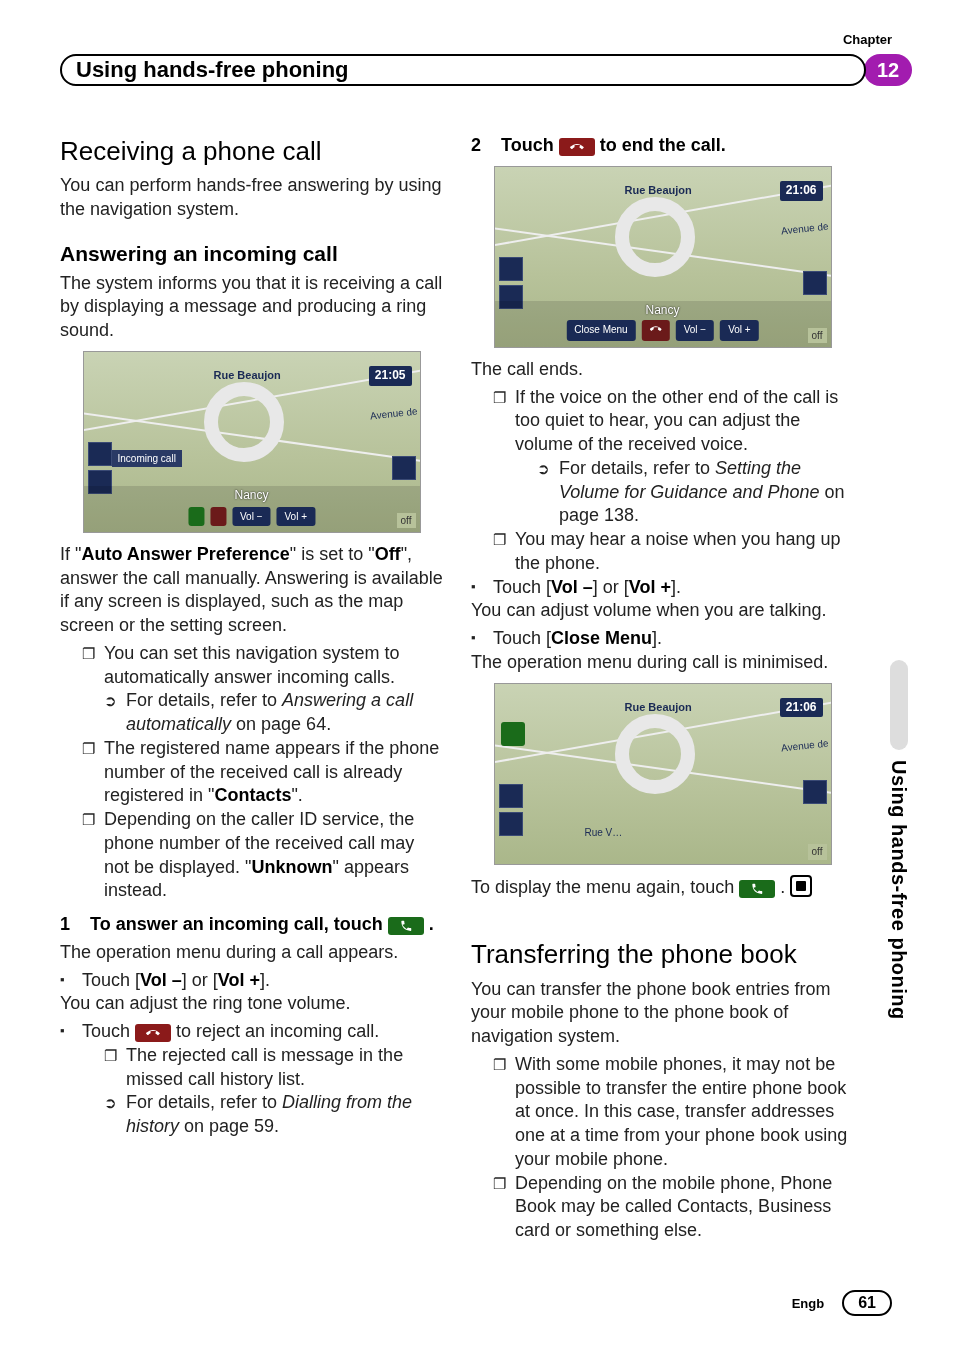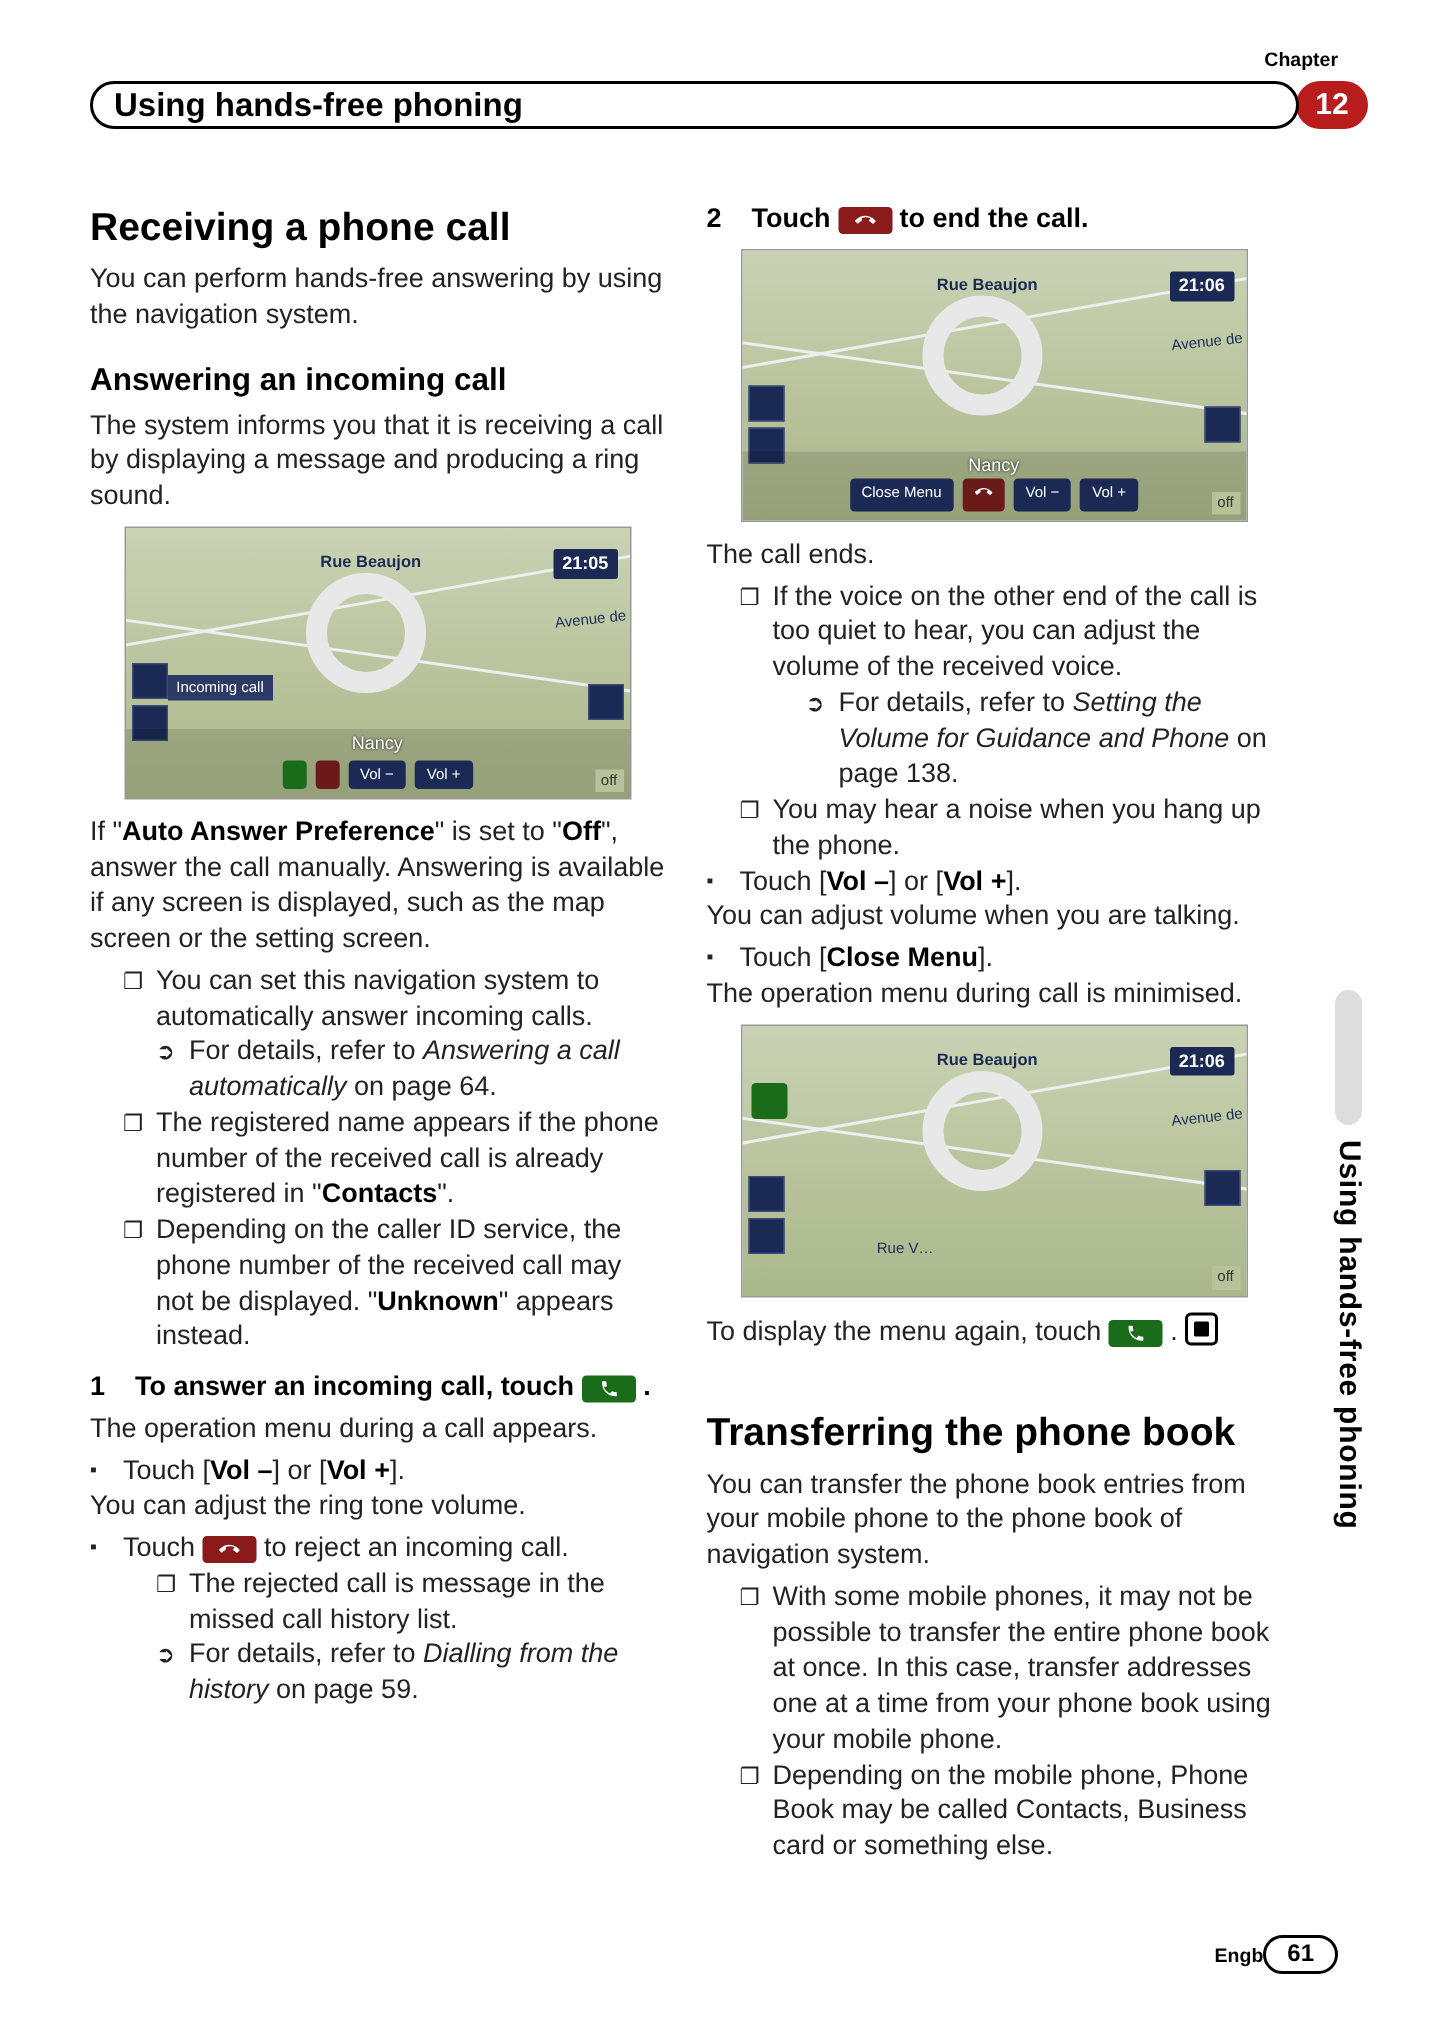"12" .chapter-badge { background: #b91c1c -> #a21caf }
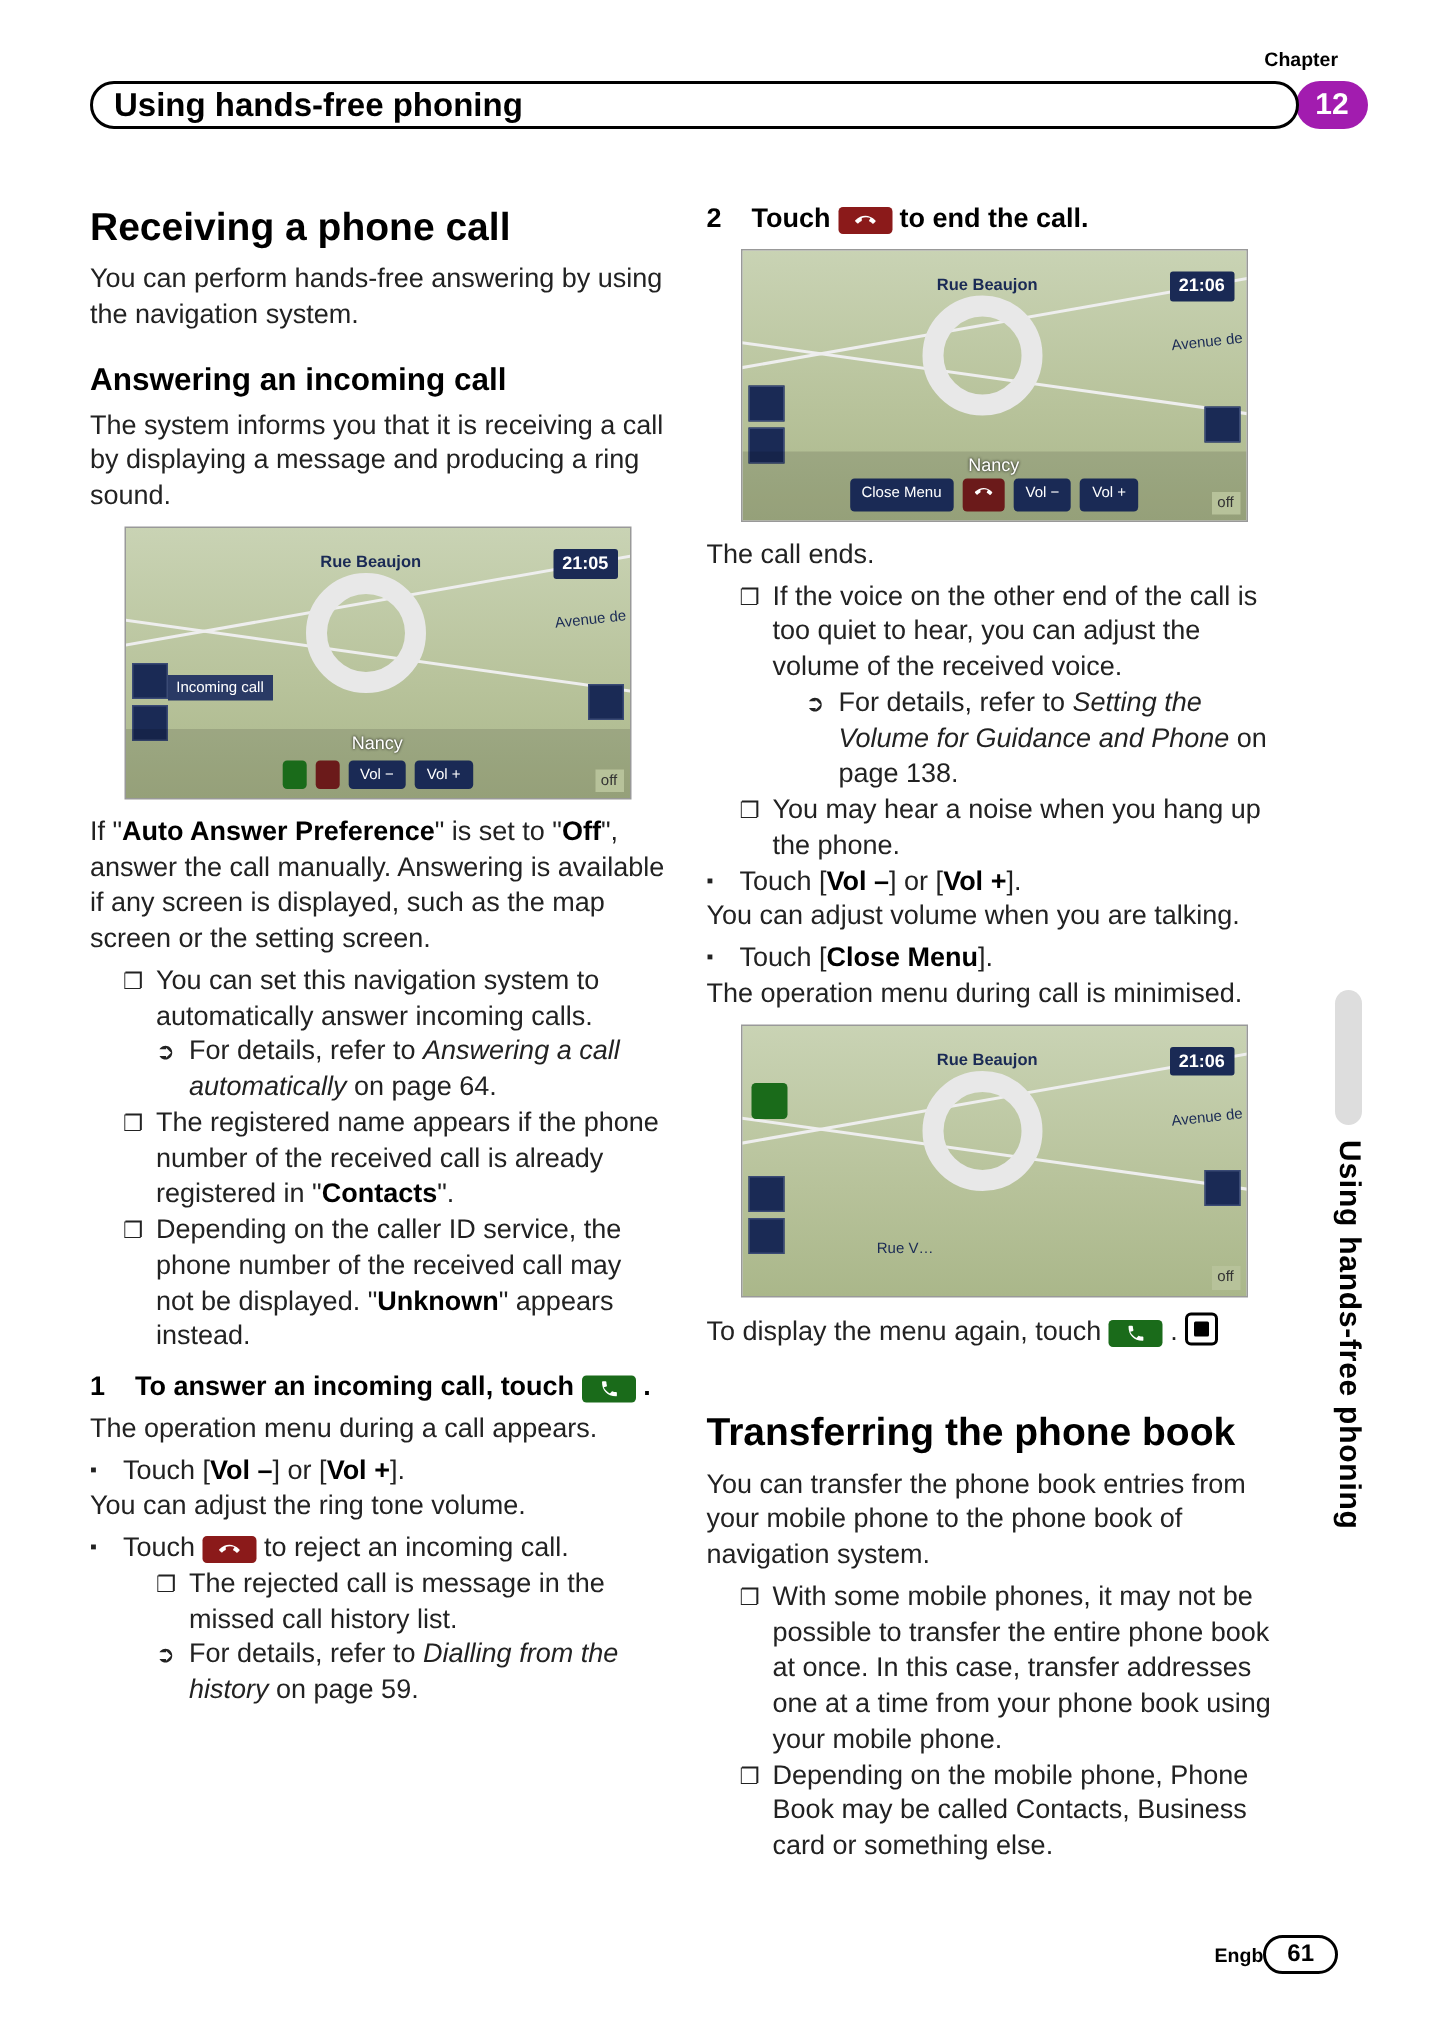"Receiving a phone call" .h1 { font-weight: 700 -> 400 }
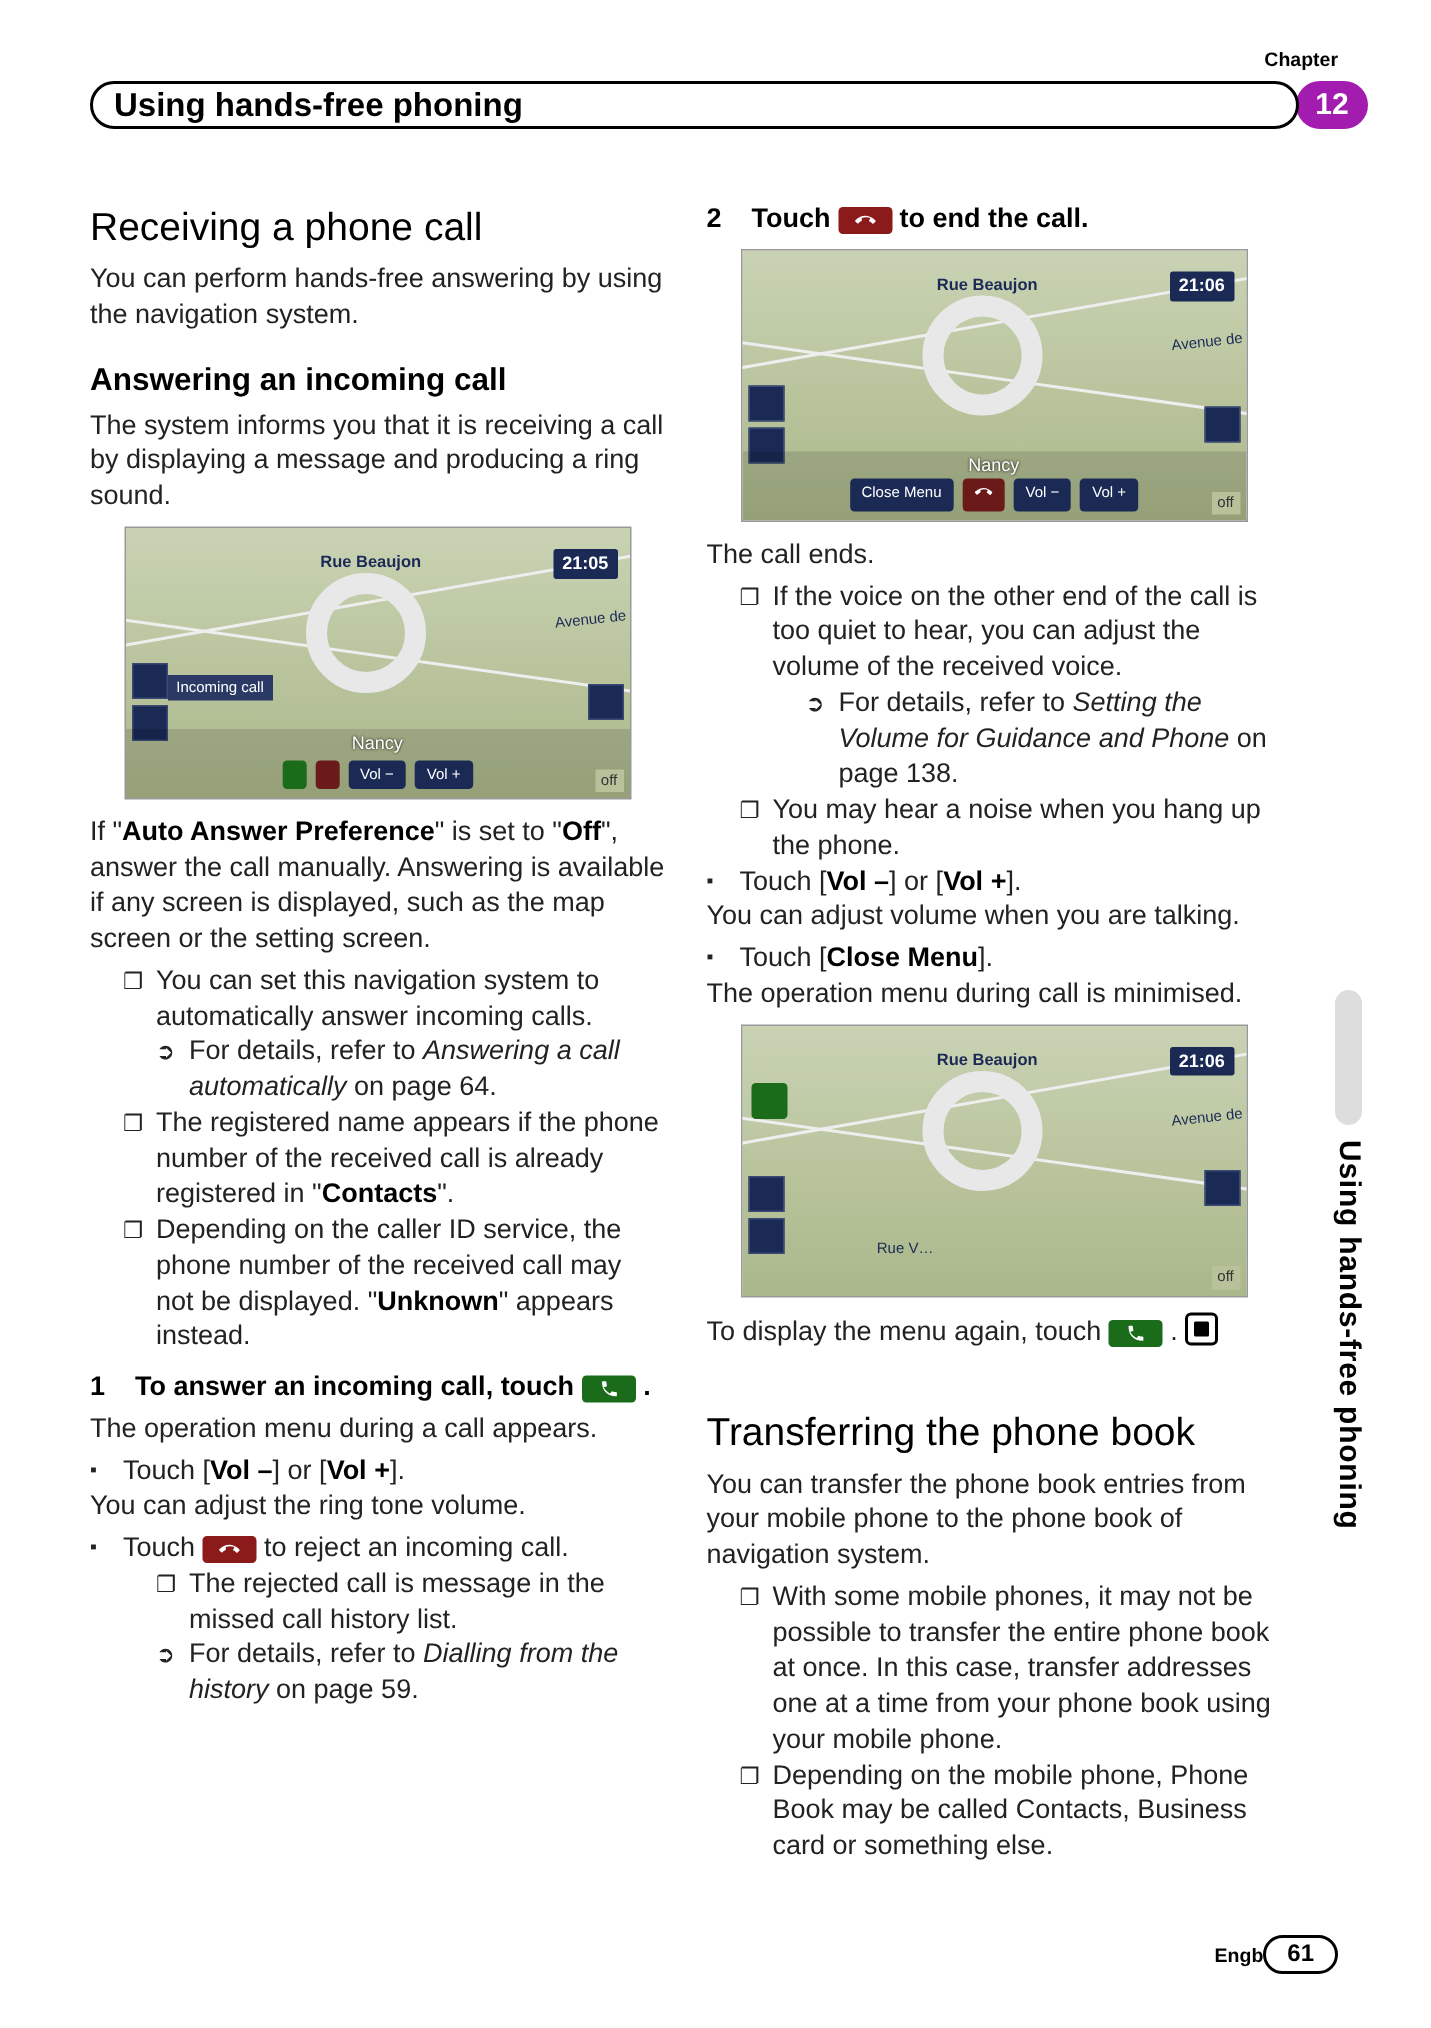"Engb" .footer { gap: 0 -> 18px }
